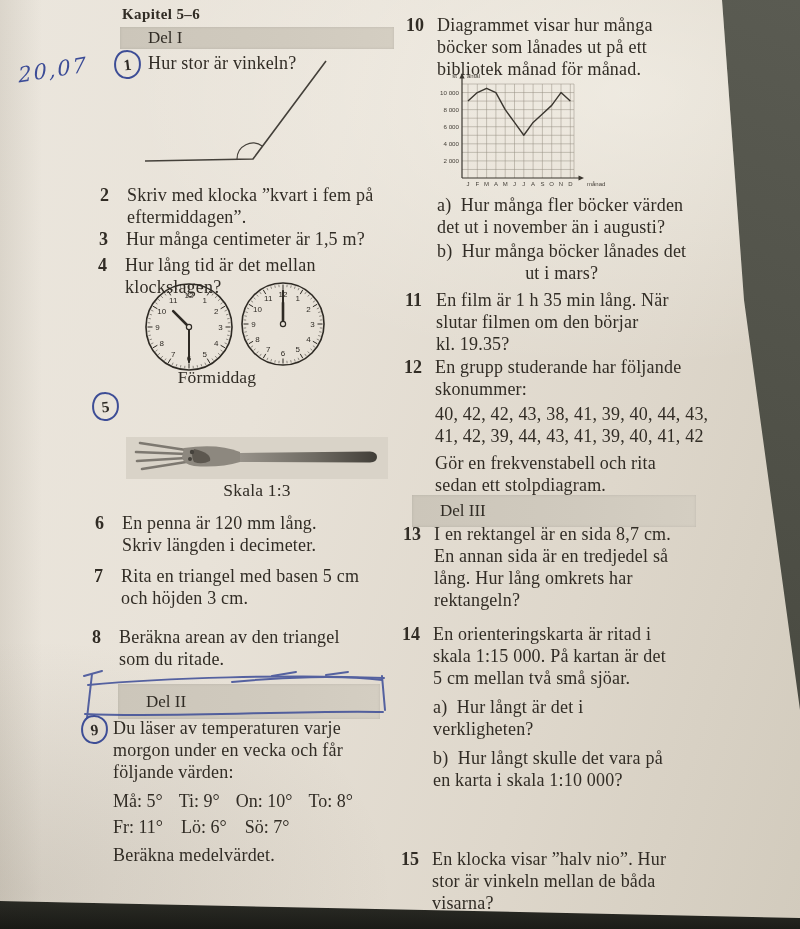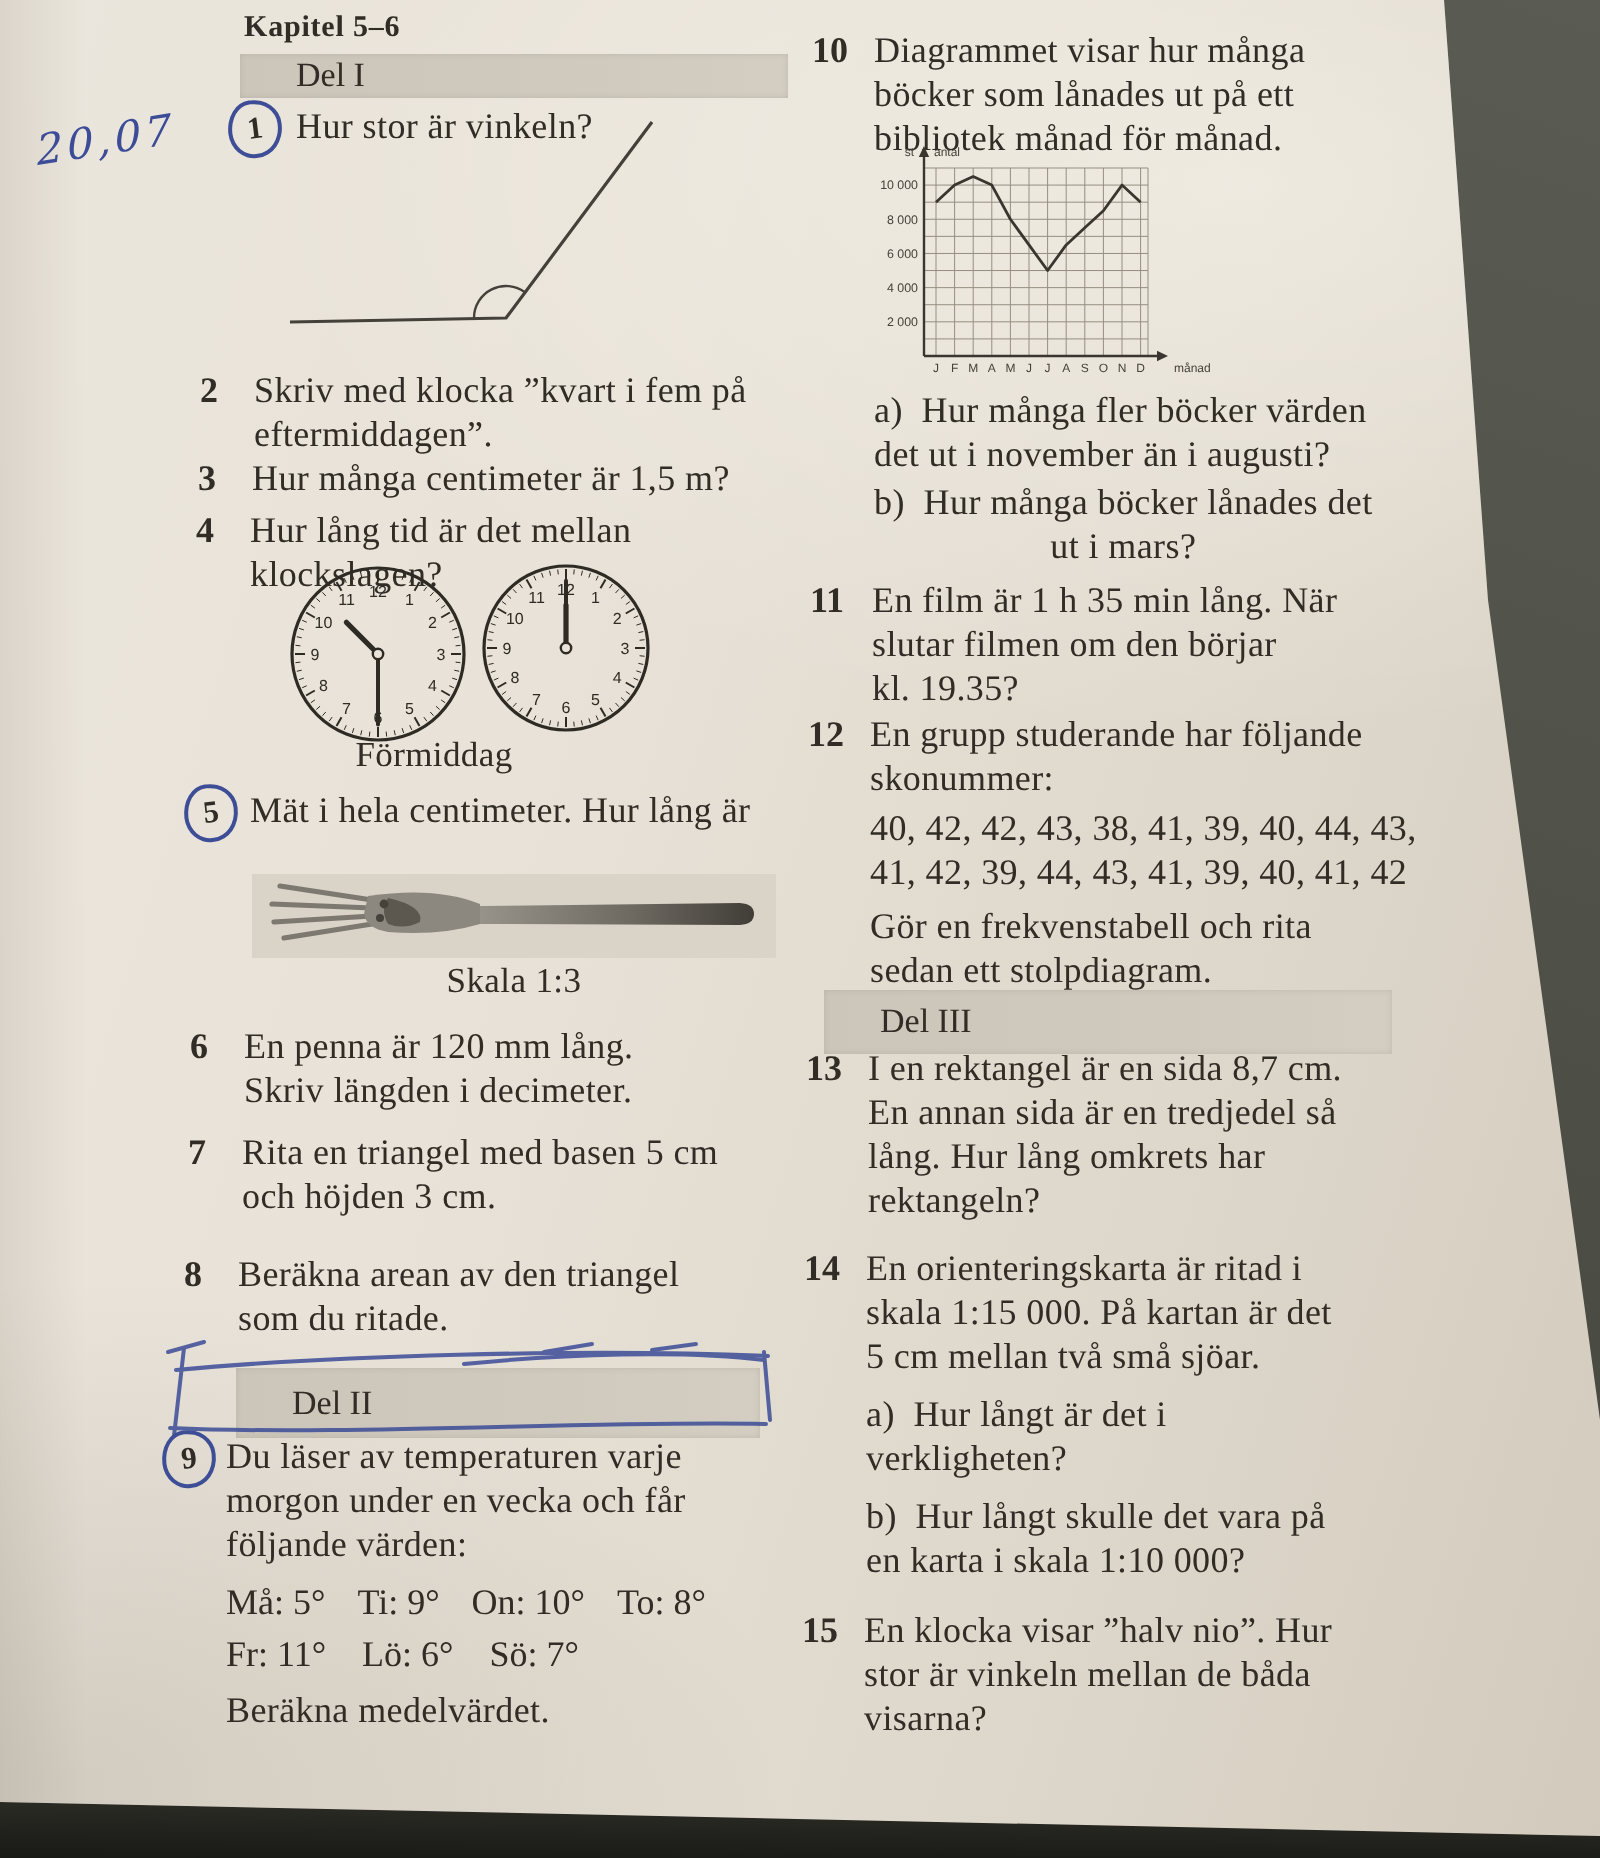"Mät i hela centimeter. Hur" div.ln { html: <div>Mät i hela centimeter. Hur lång är</div> -> none }
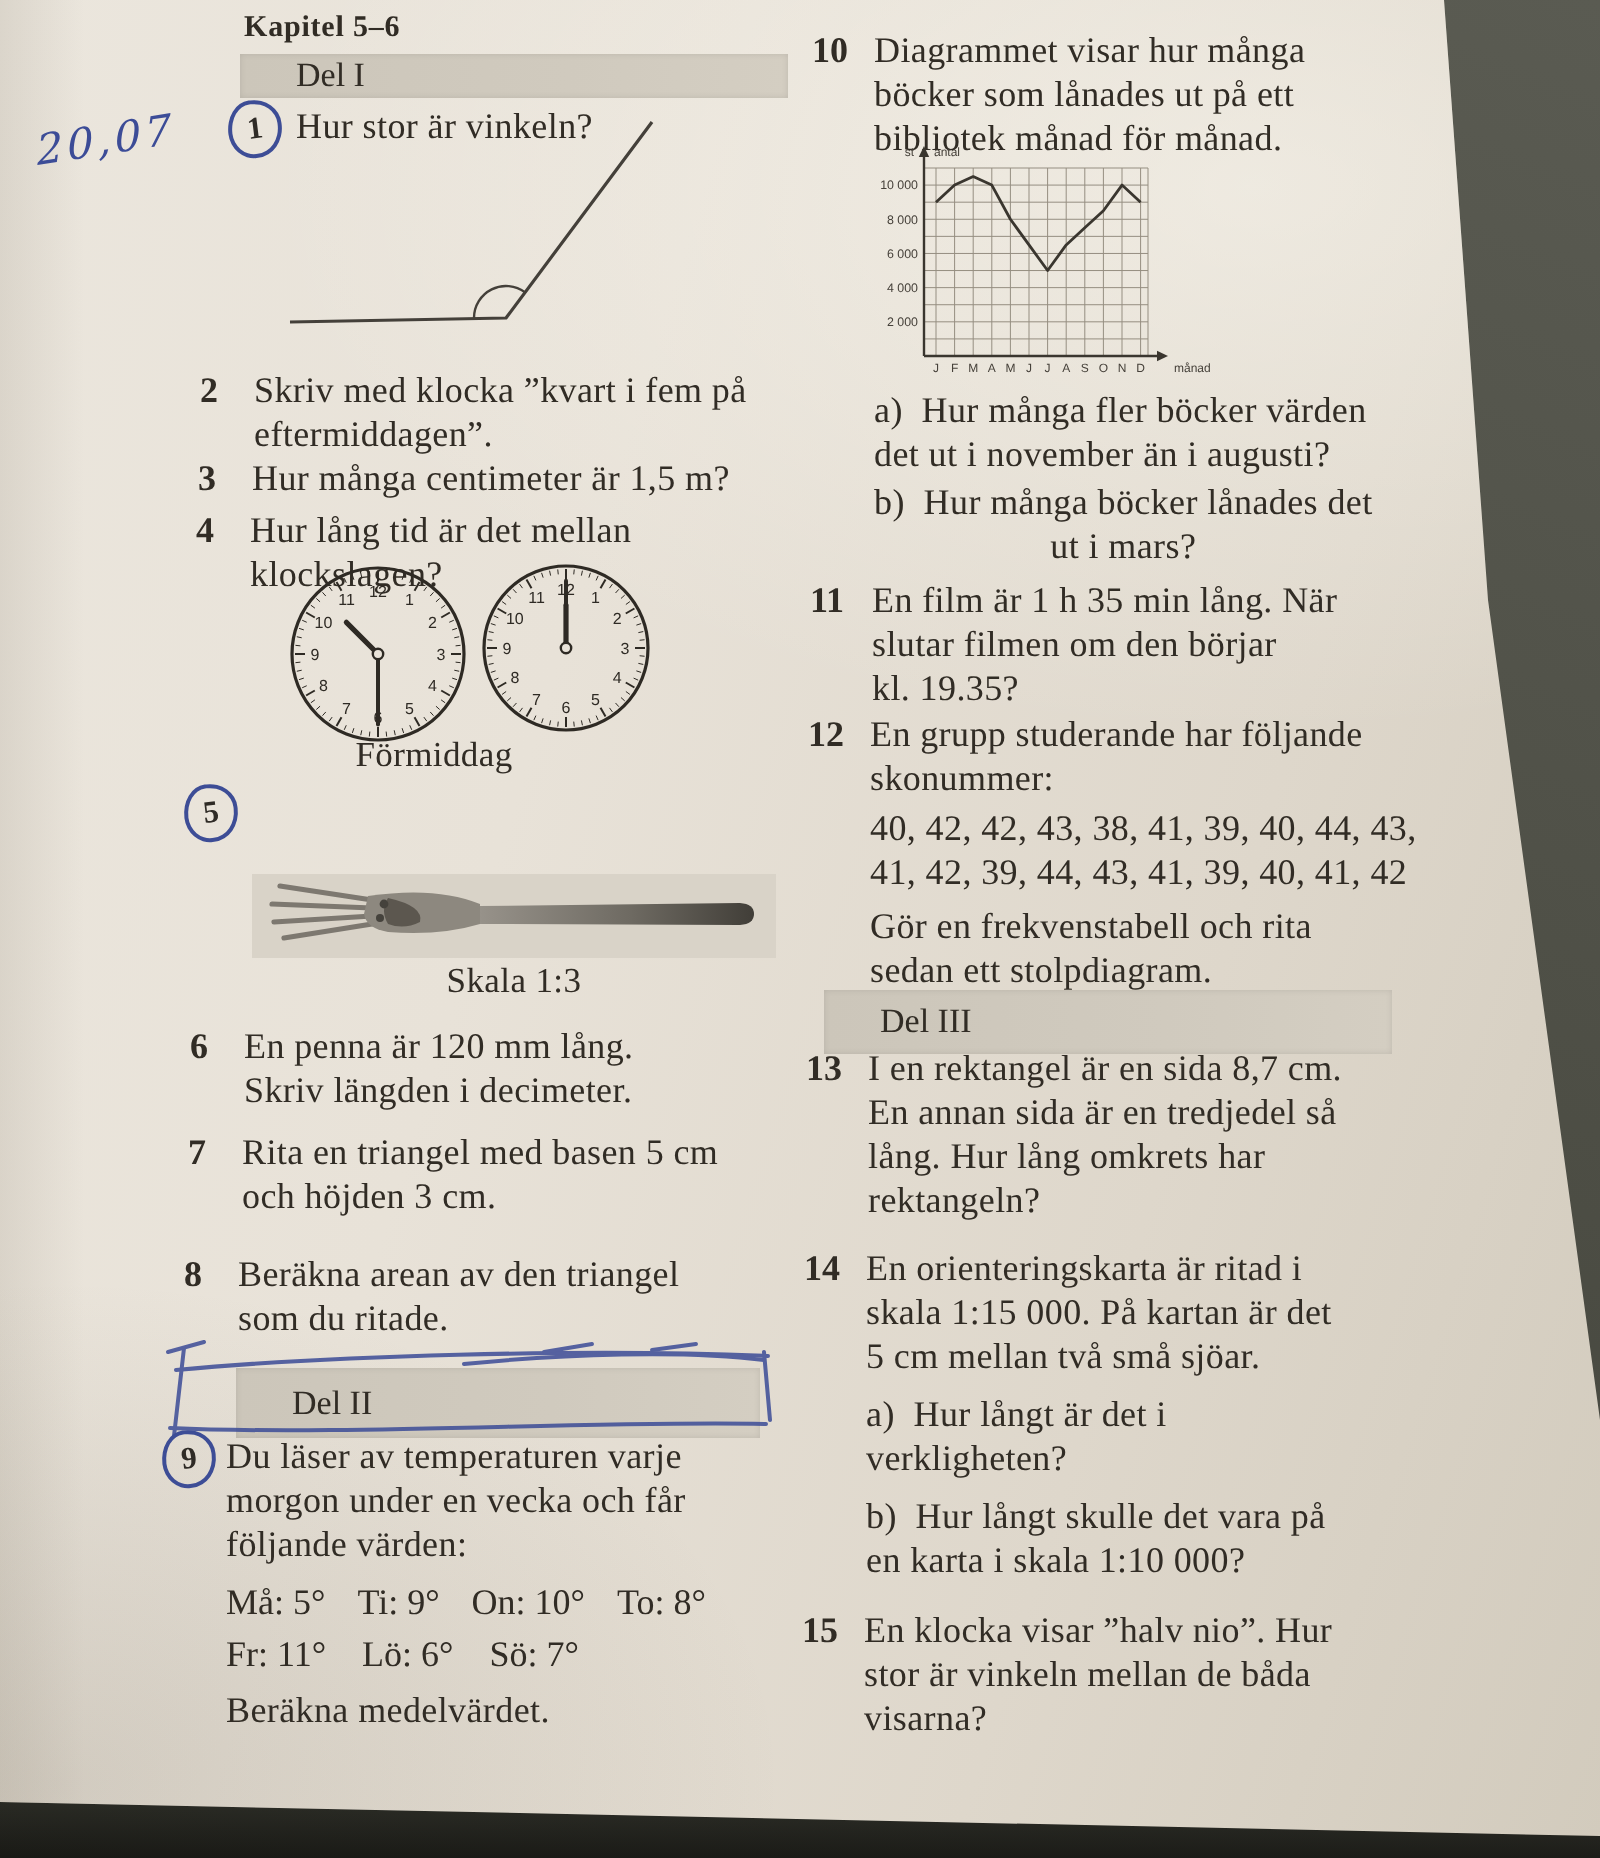"15" div.prob { top: 804px -> 848px }
